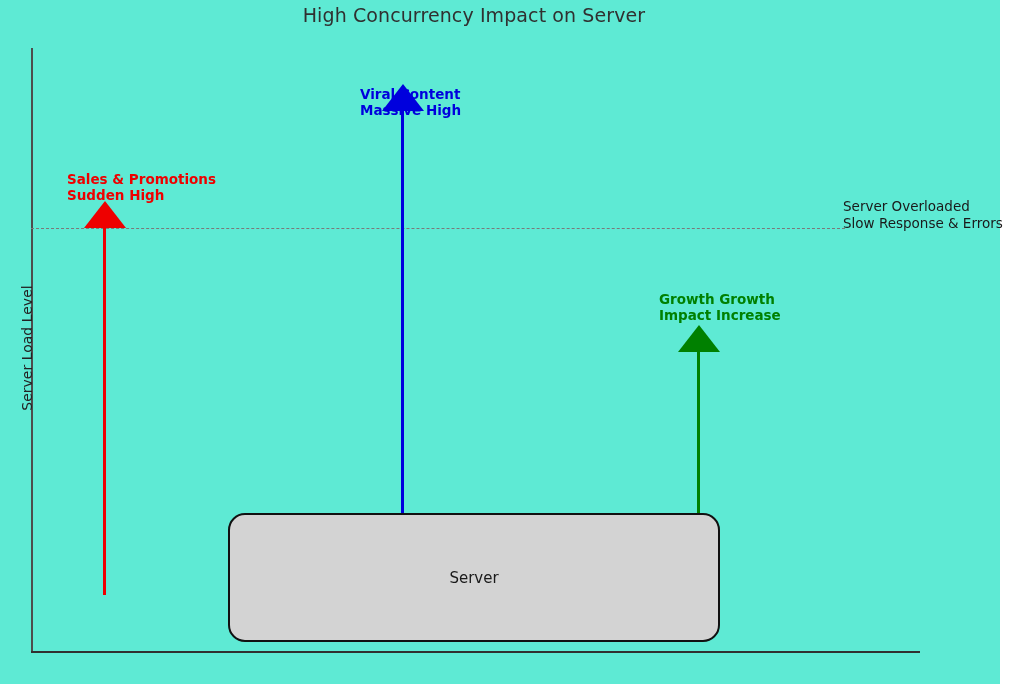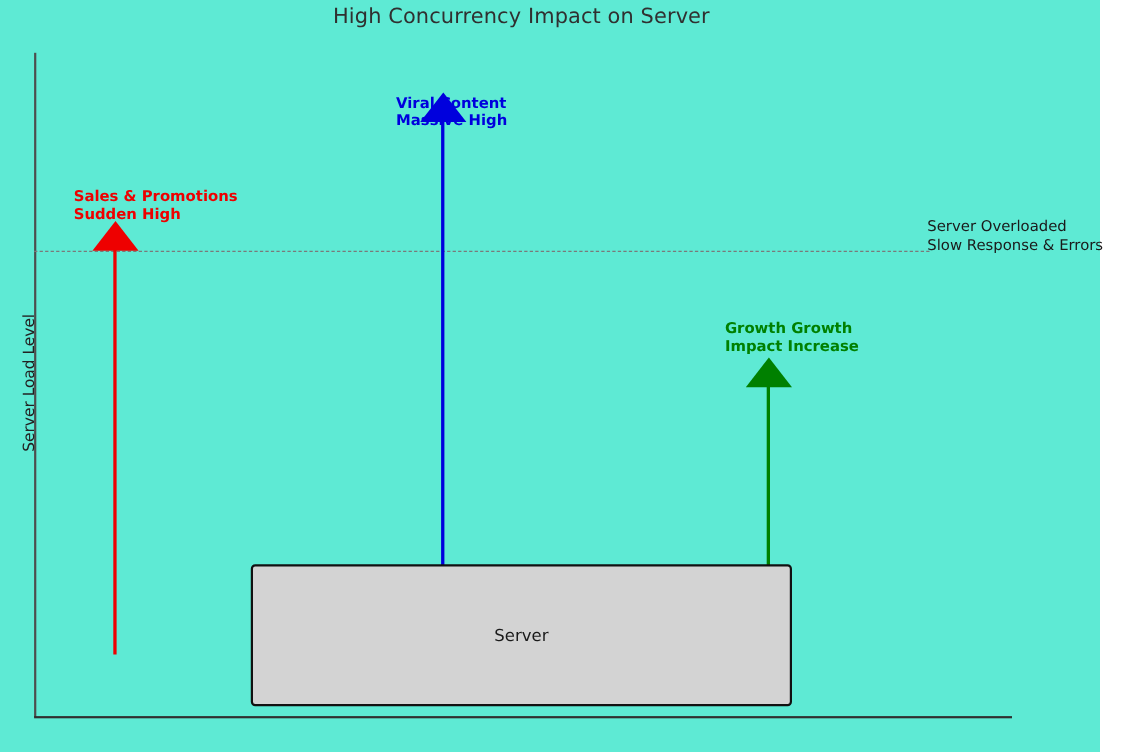"Server" .server-box { border-radius: 4px -> 17px }
